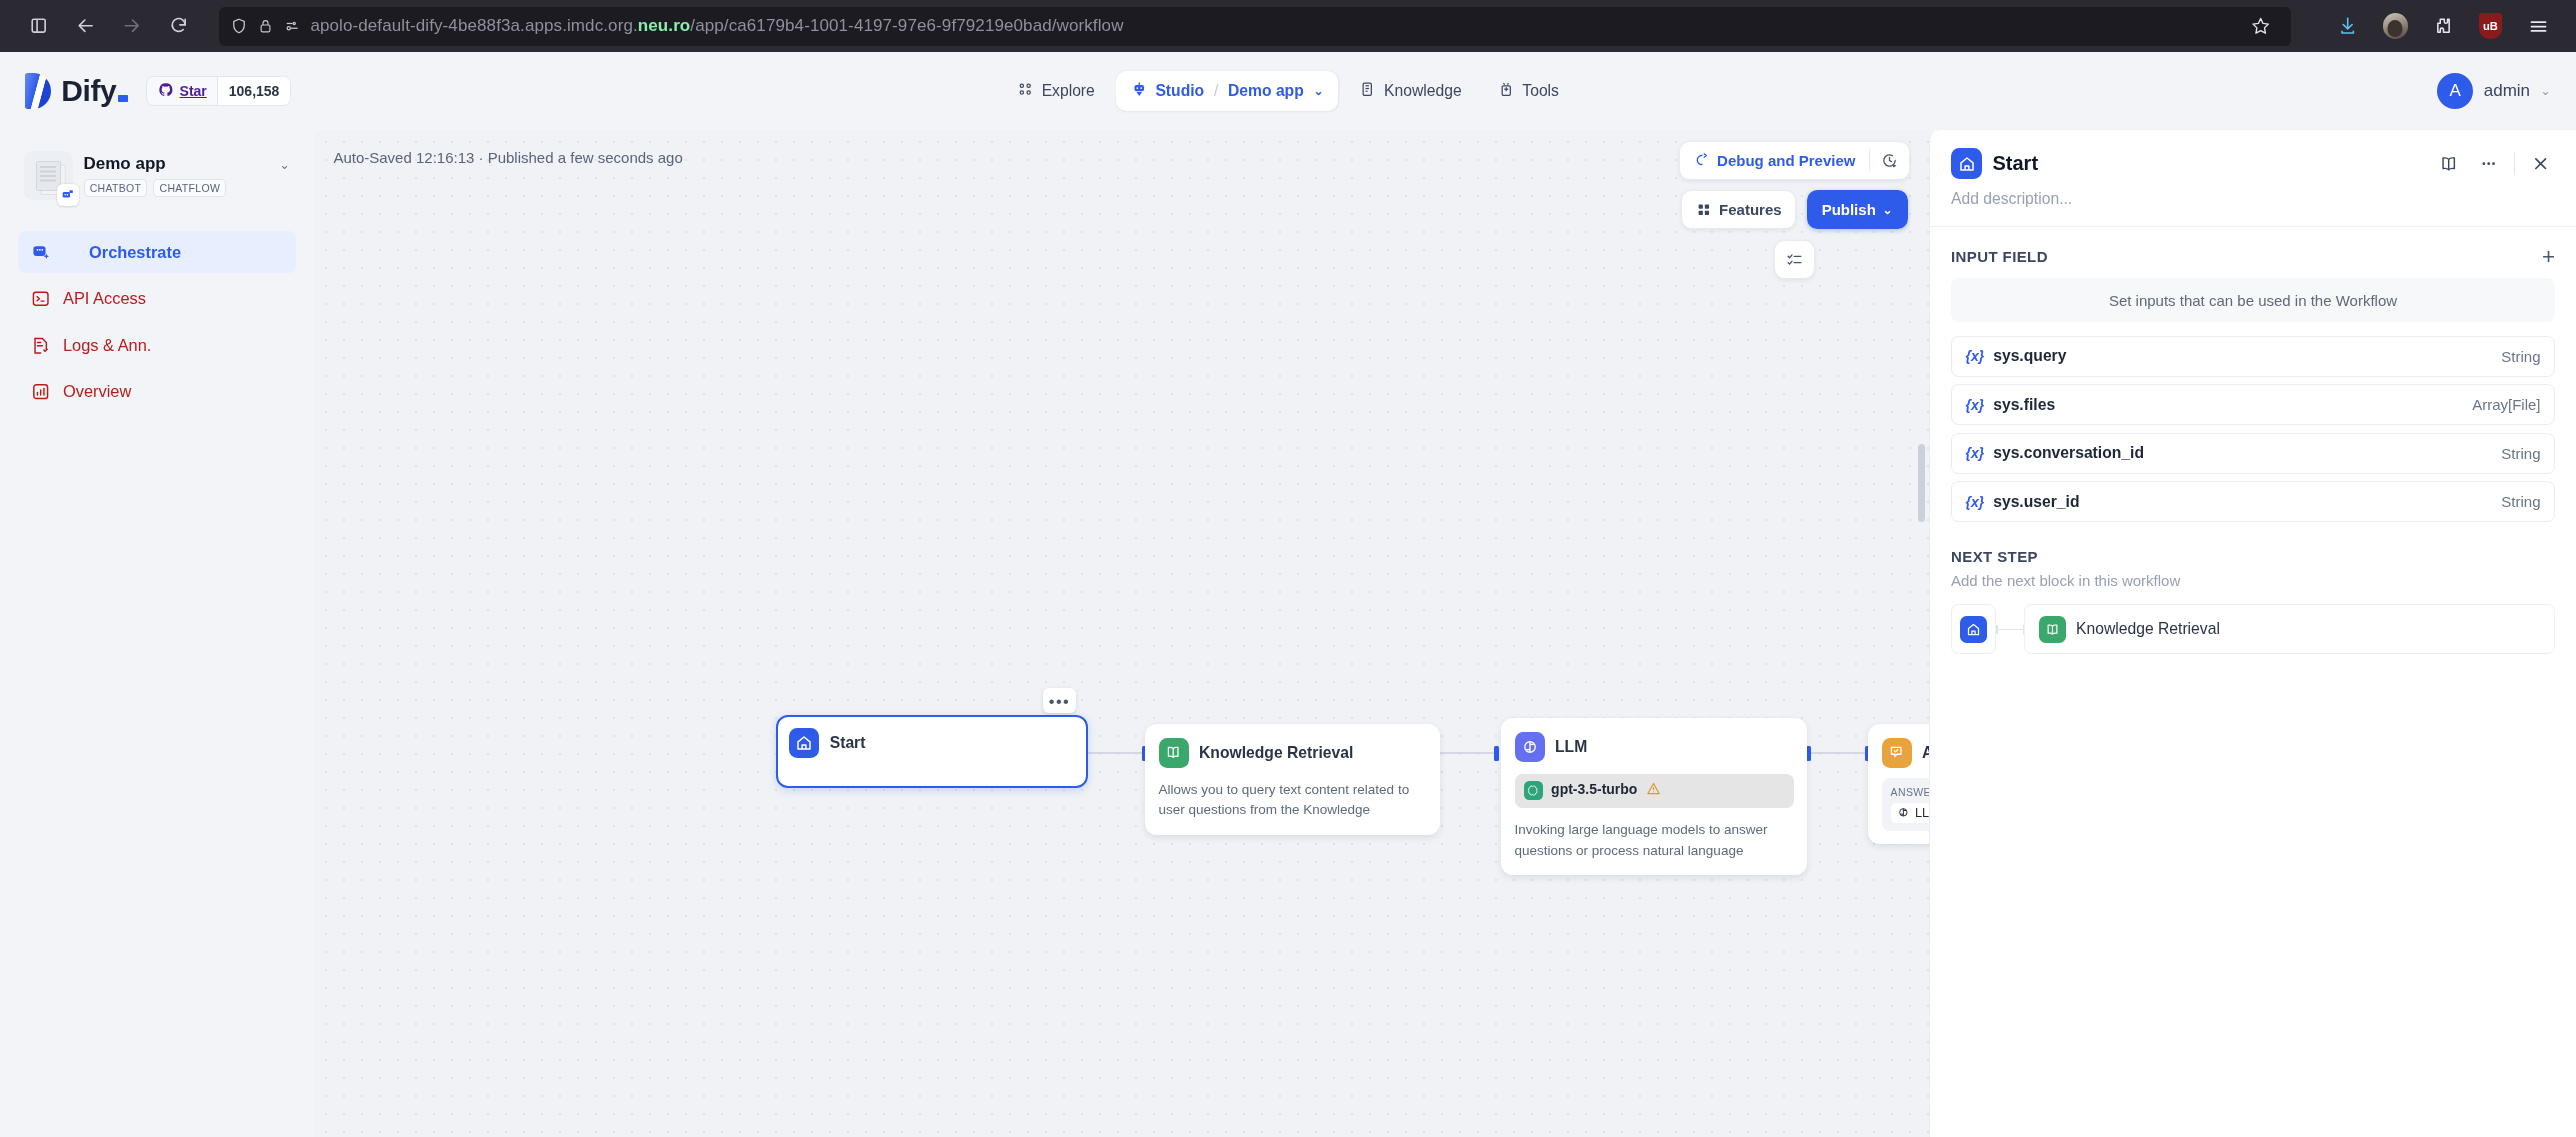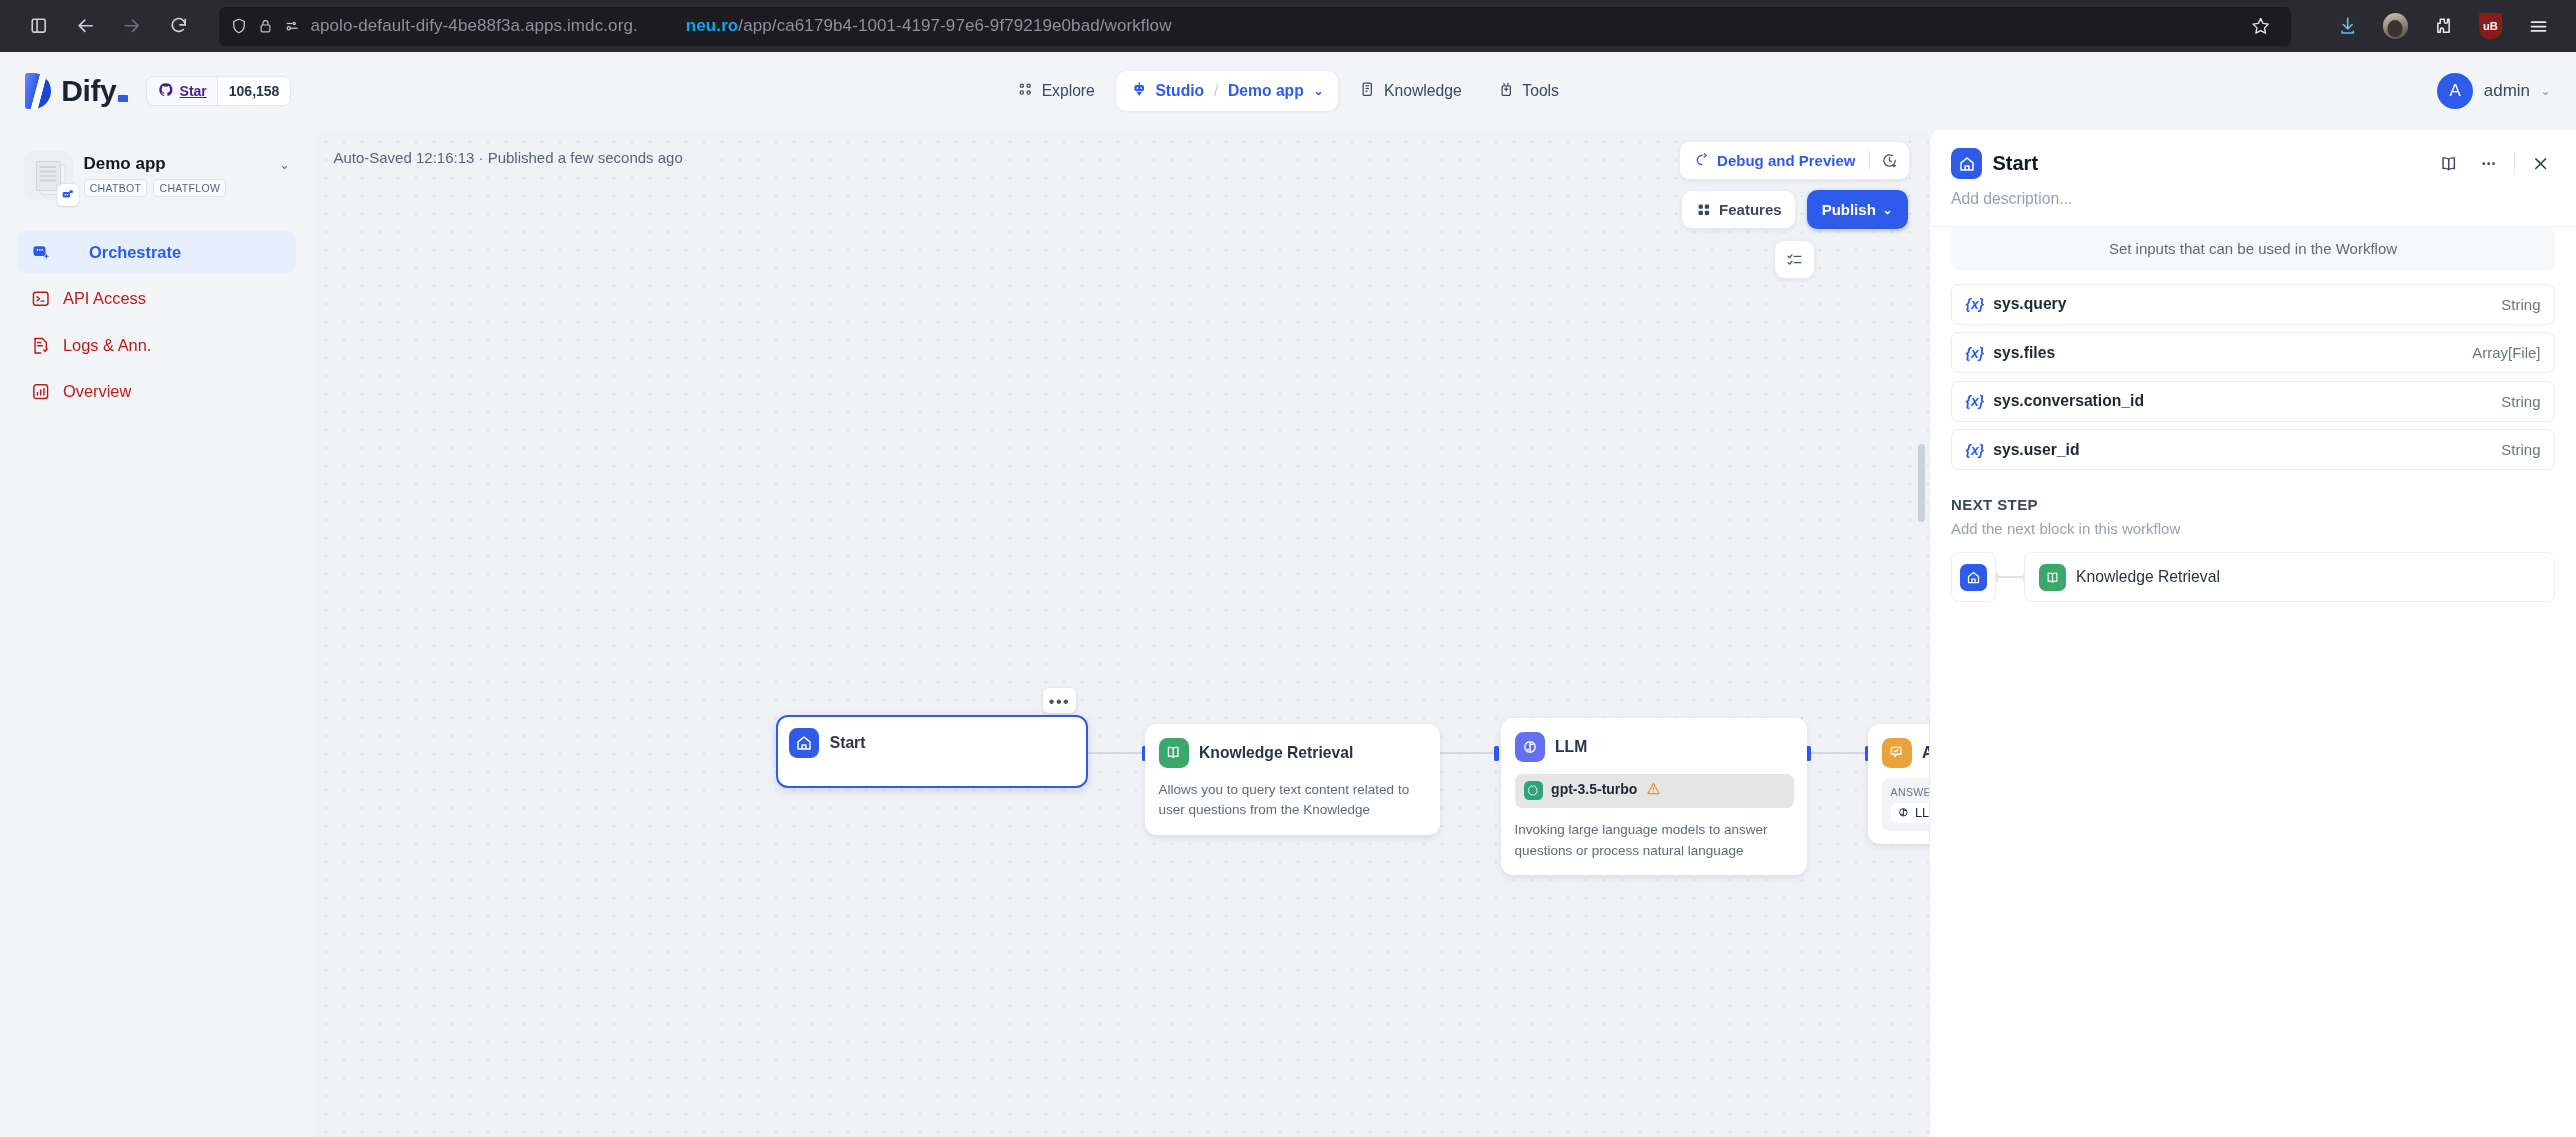"neu.ro" .url-text .host { color: #0ea5e9 -> #86efac; margin-left: 48px -> none }
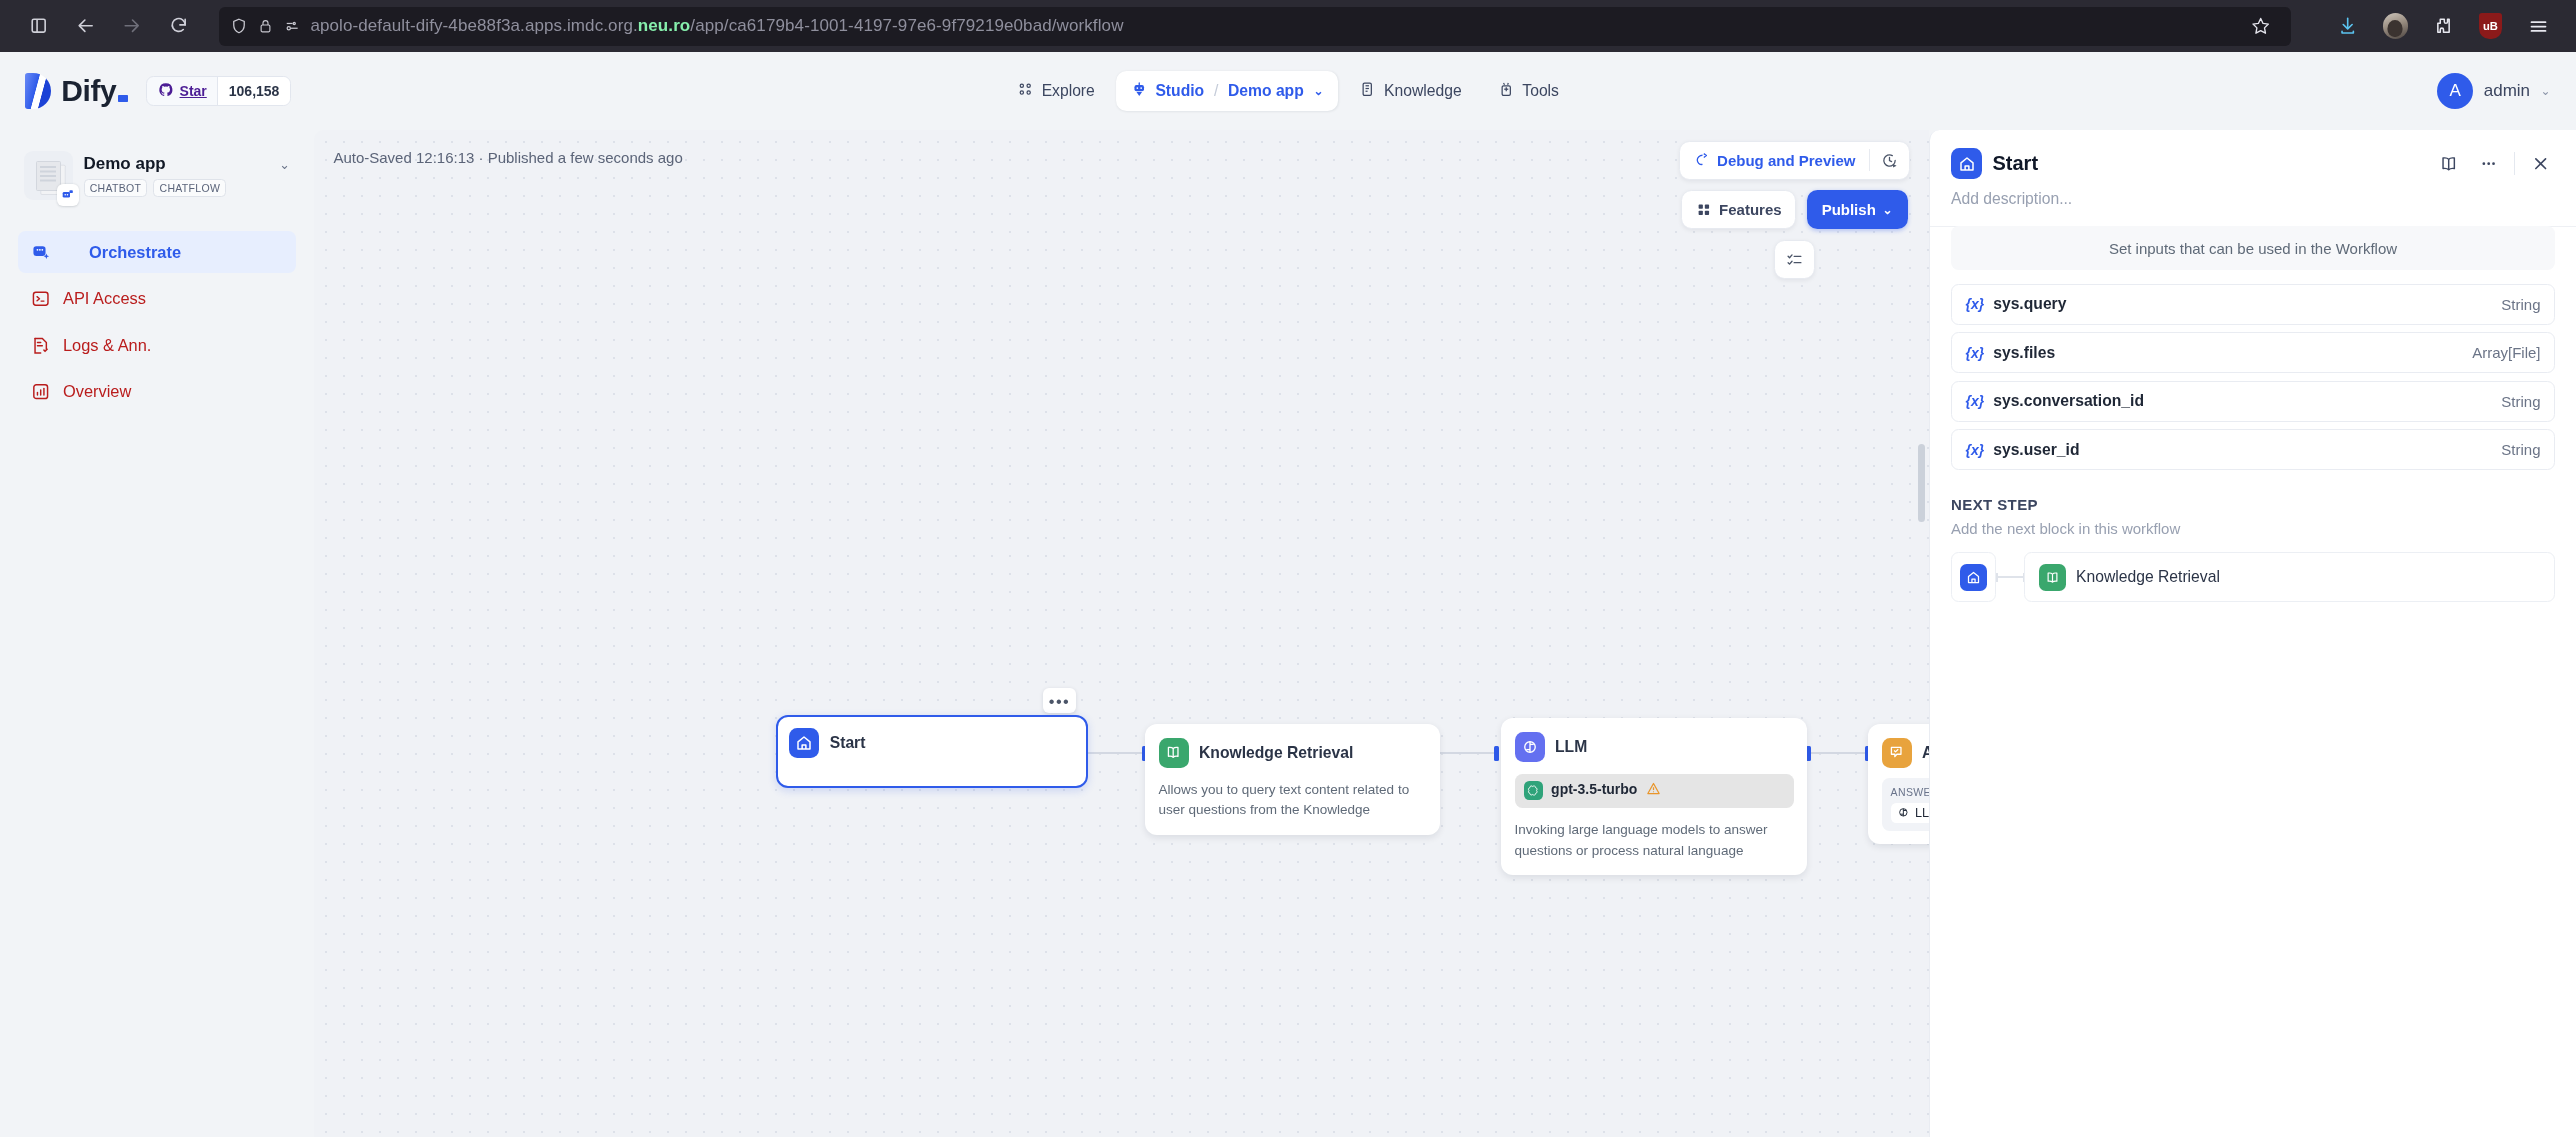"INPUT FIELD" div.sect-head { html: none -> <div> <div>INPUT FIELD</div> <div>+</div> </div> }
